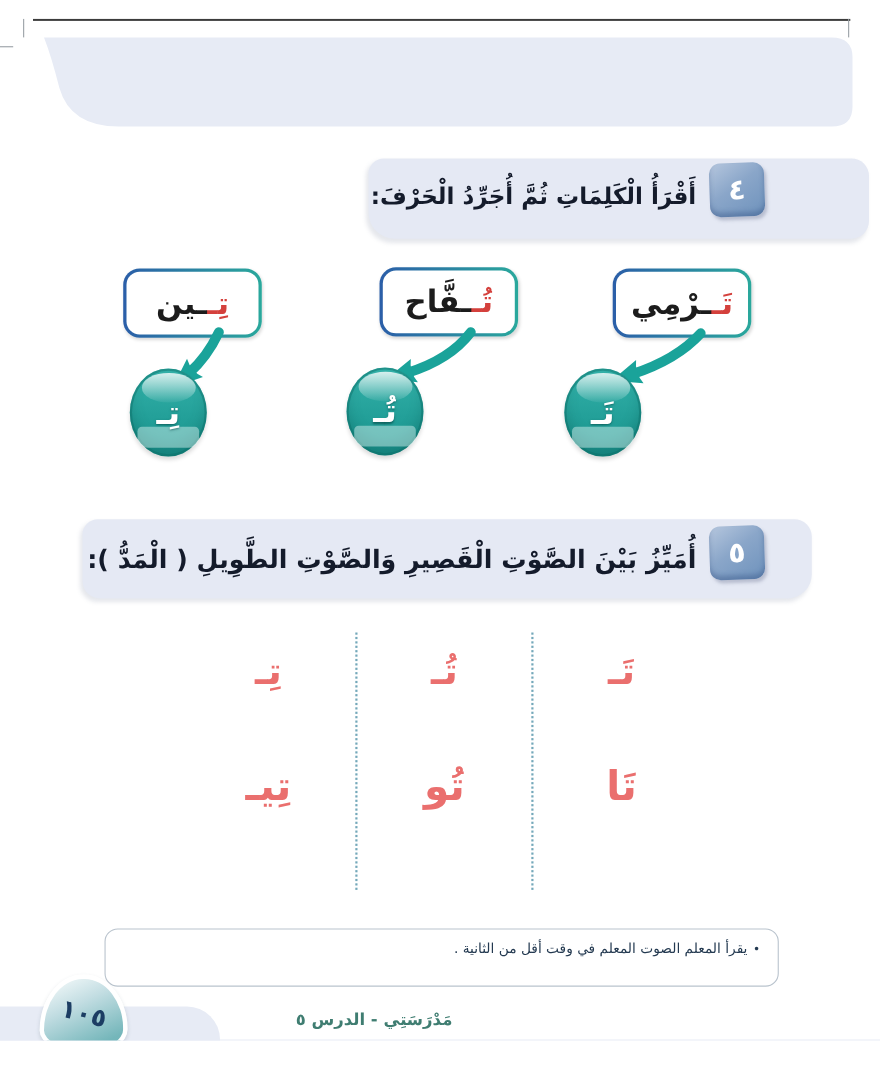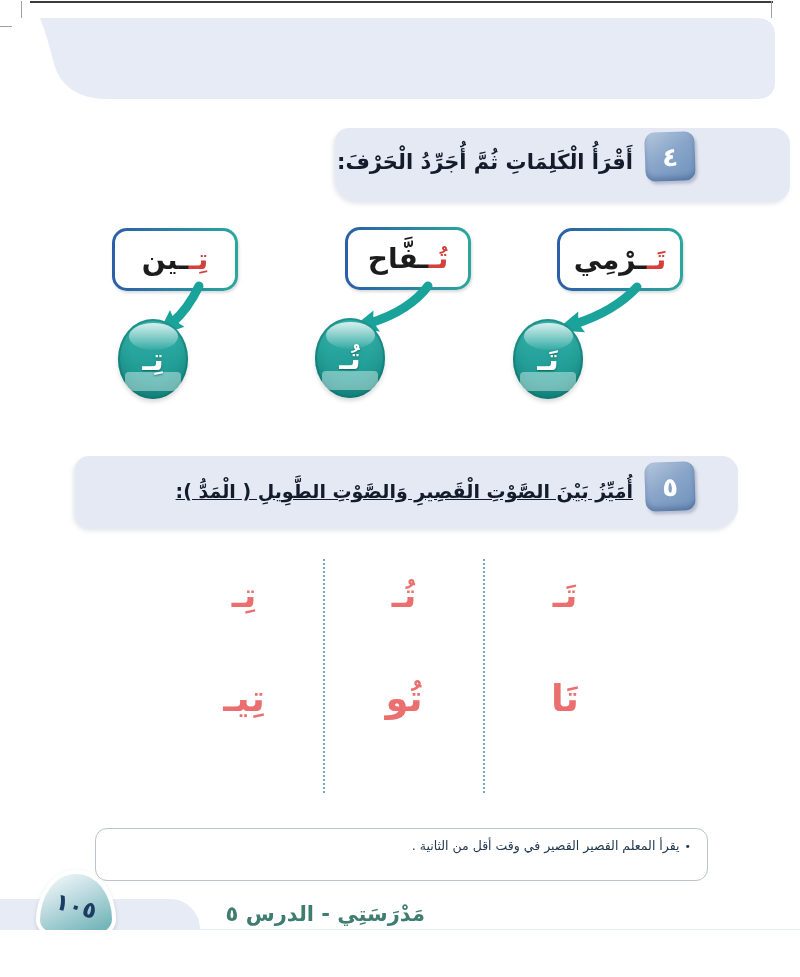"أَقْرَأُ الْكَلِمَاتِ ثُمَّ أُجَرِّدُ" #page { margin: 1px auto -> 17px auto }
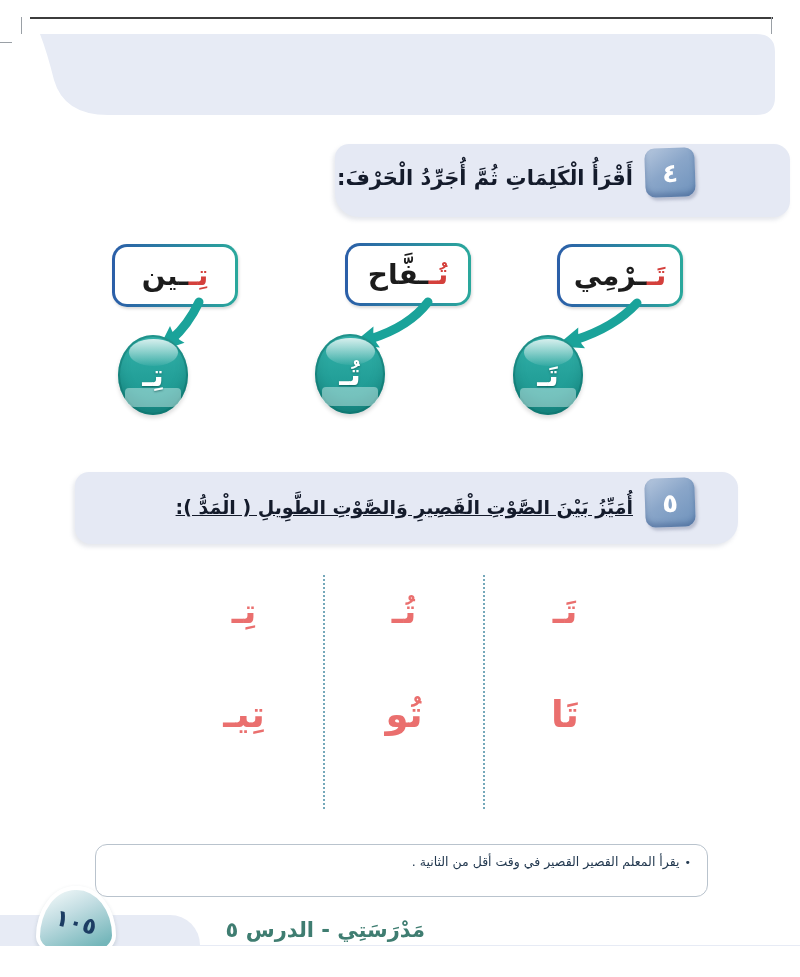"أُمَيِّزُ بَيْنَ الصَّوْتِ الْقَصِيرِ" .title5 { font-size: 19px -> 23px; text-decoration: underline -> none }
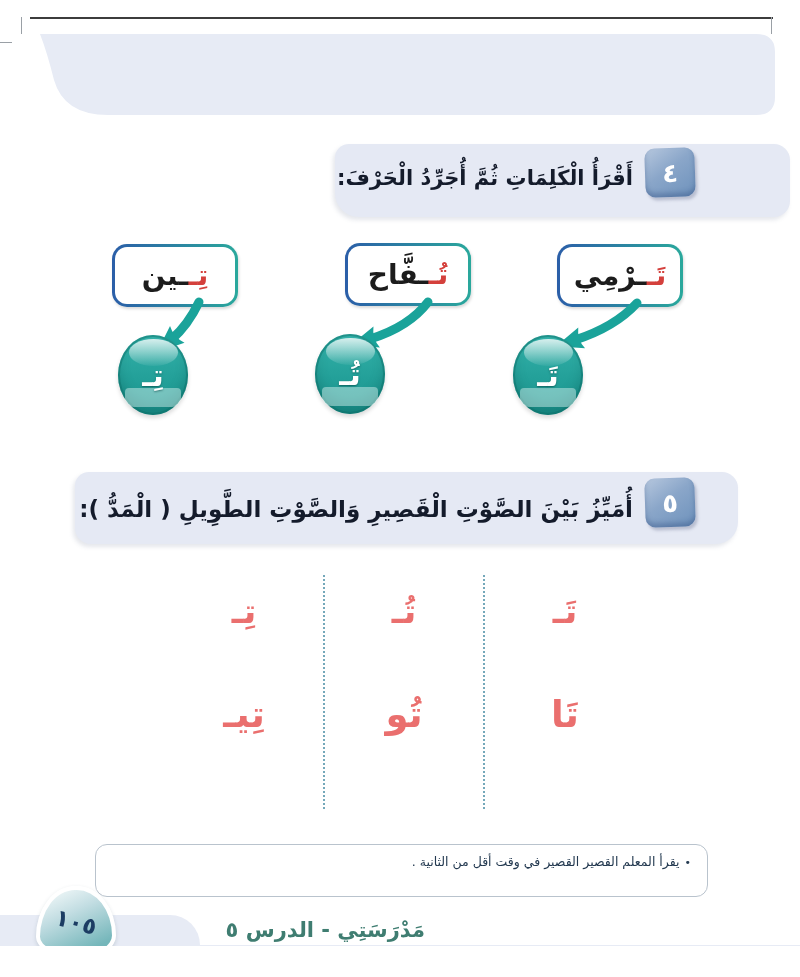"يقرأ المعلم القصير القصير في" span { text: القصير القصير -> الصوت المعلم }
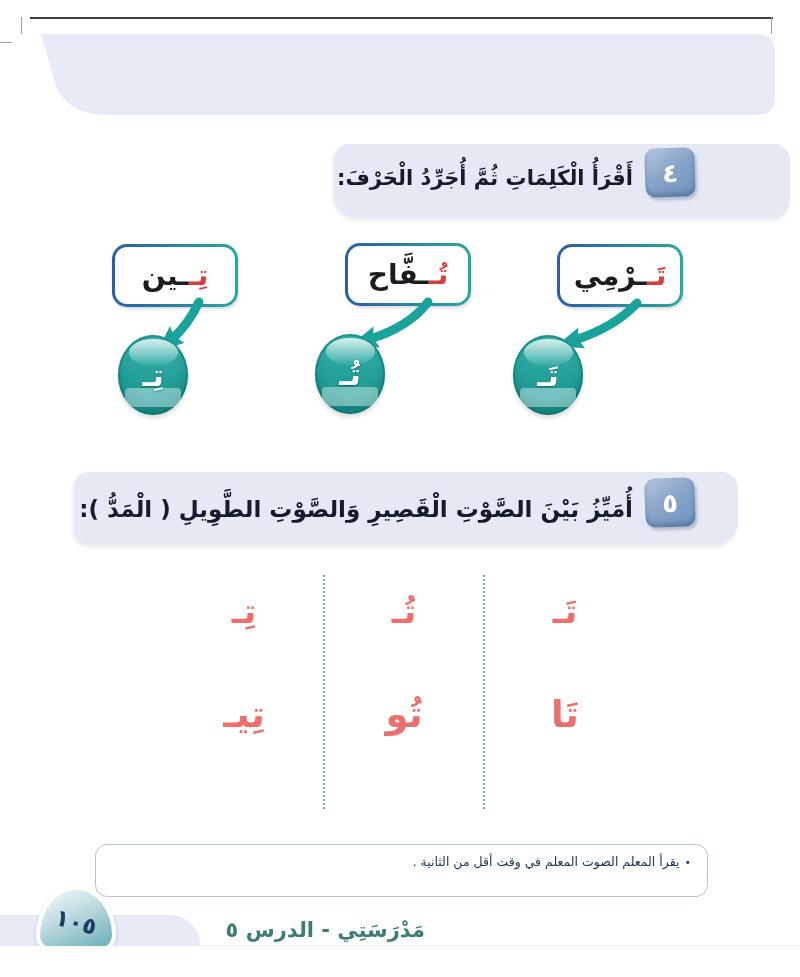"مَدْرَسَتِي - الدرس ٥" .lesson { font-size: 21px -> 15px }
